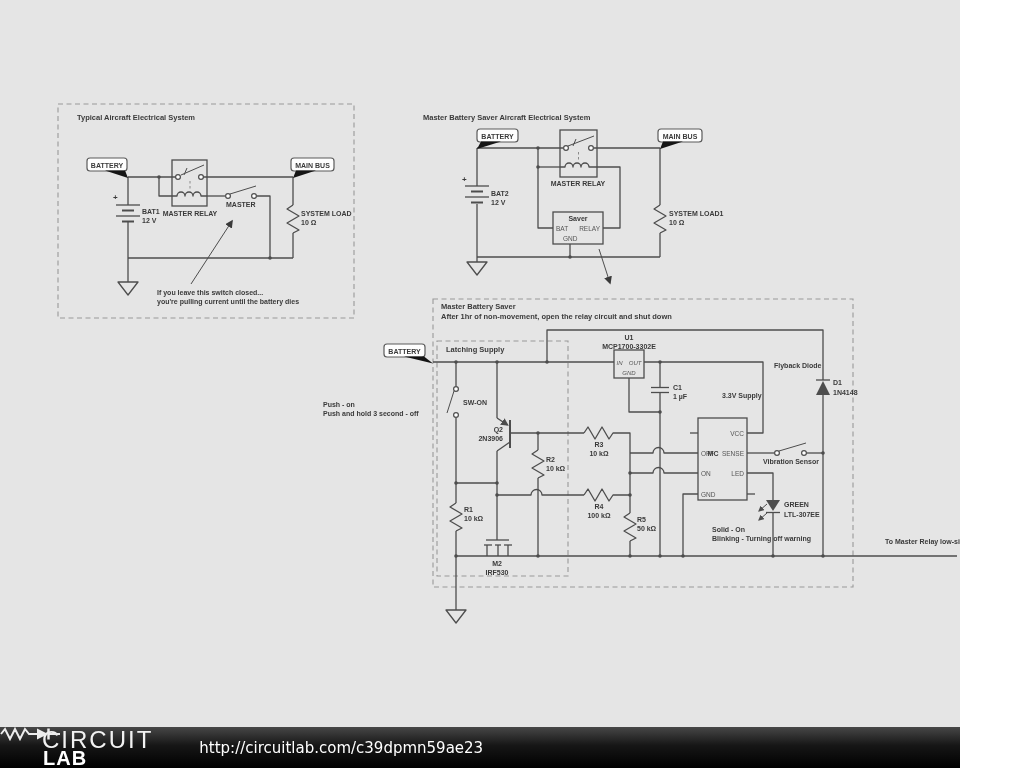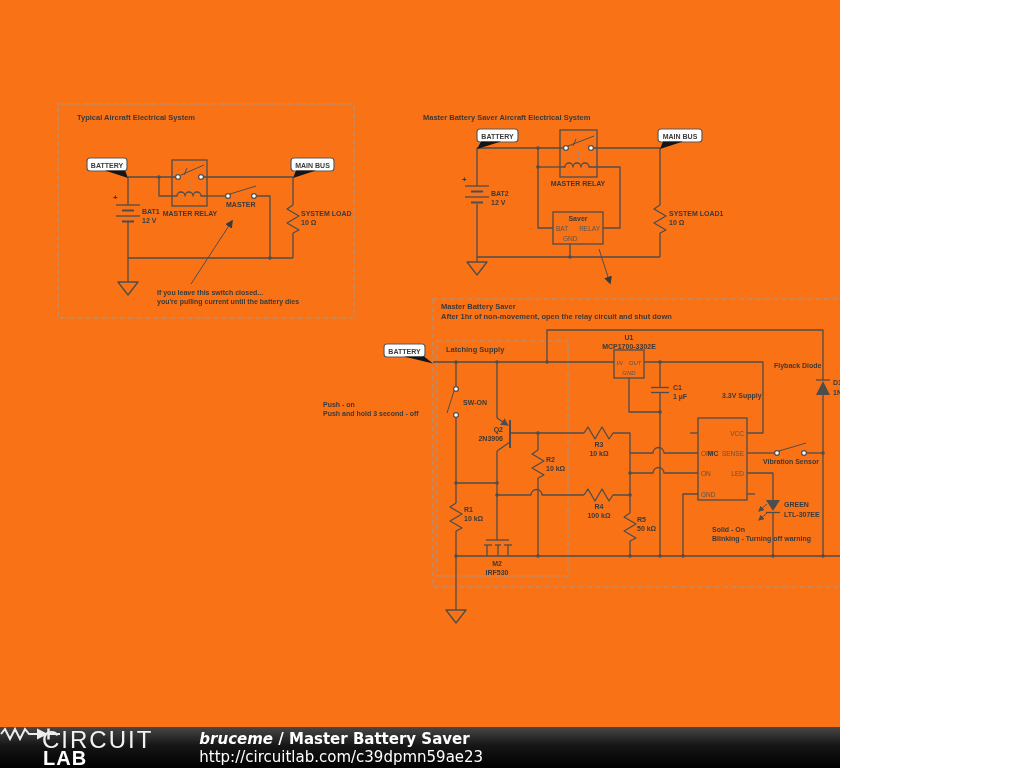"Typical Aircraft Electrical System" #stage { background: #f97316 -> #e5e5e5; width: 840px -> 960px }
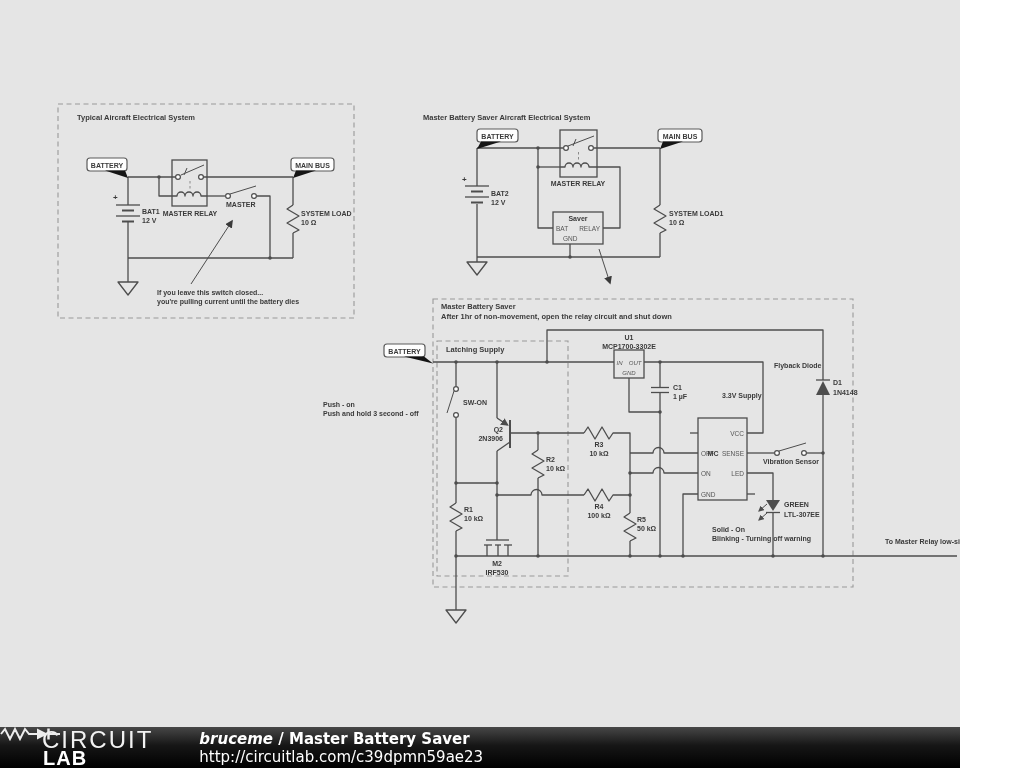"bruceme / Master Battery Saver" div.line1 { html: <div><span>bruceme</span><span> / </span><span>Master Battery Saver</span></div> -> none }
